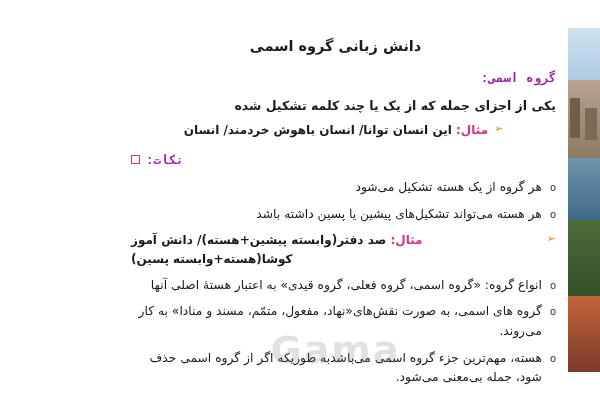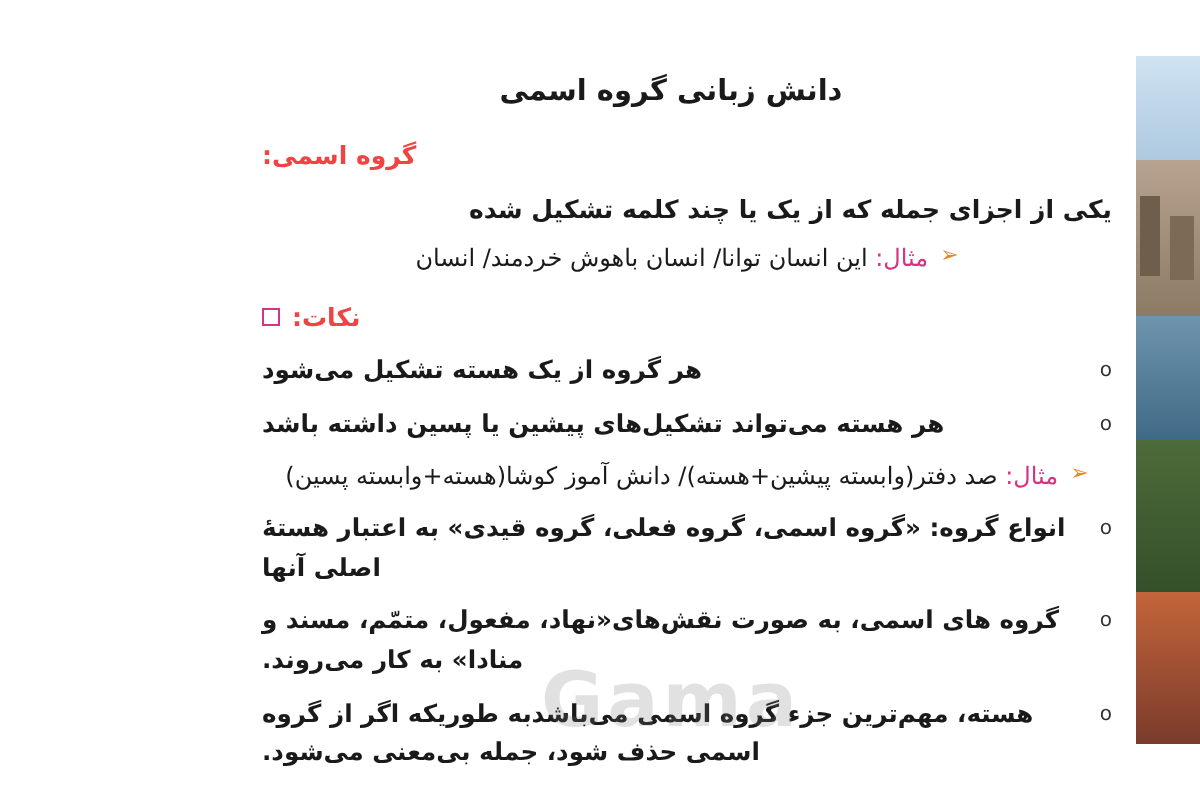"گروه اسمی:" .heading { color: #ef4444 -> #a21caf; font-family: none -> Liberation Mono, monospace; text-align: left -> right }
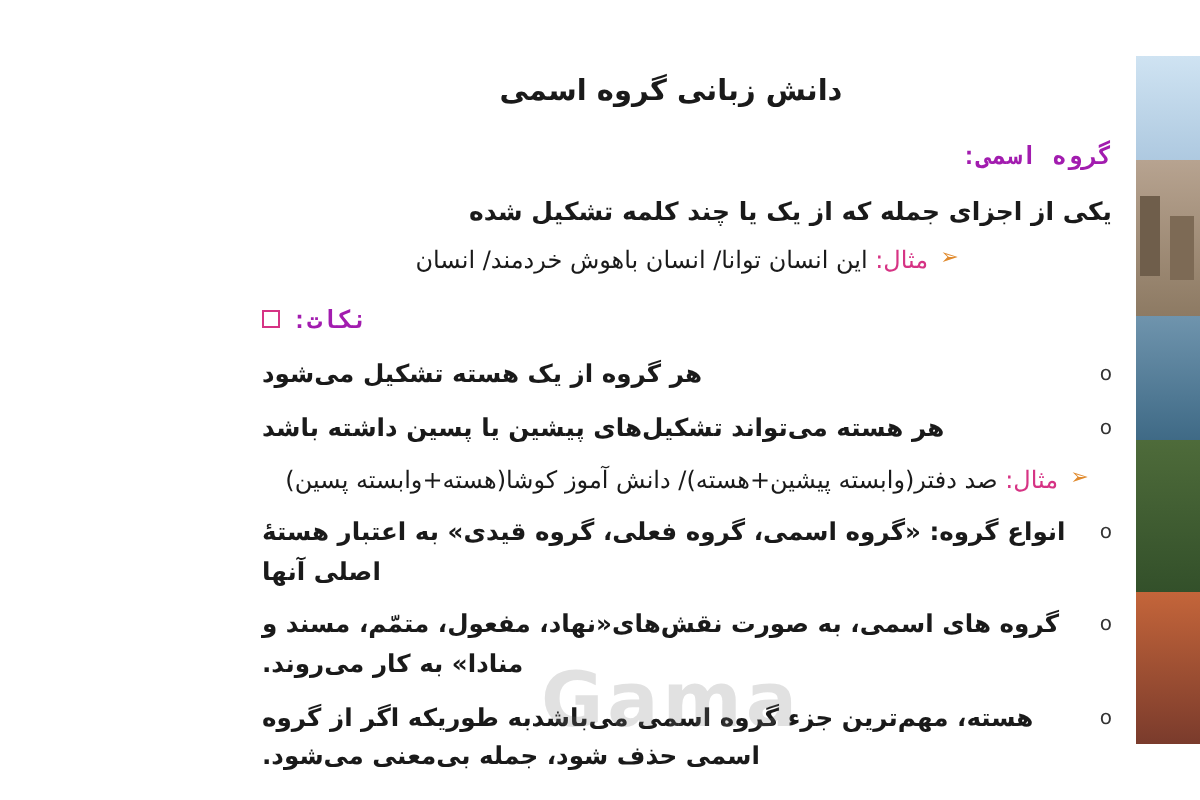"مثال: این انسان توانا/ انسان" .example-text { font-weight: normal -> bold }
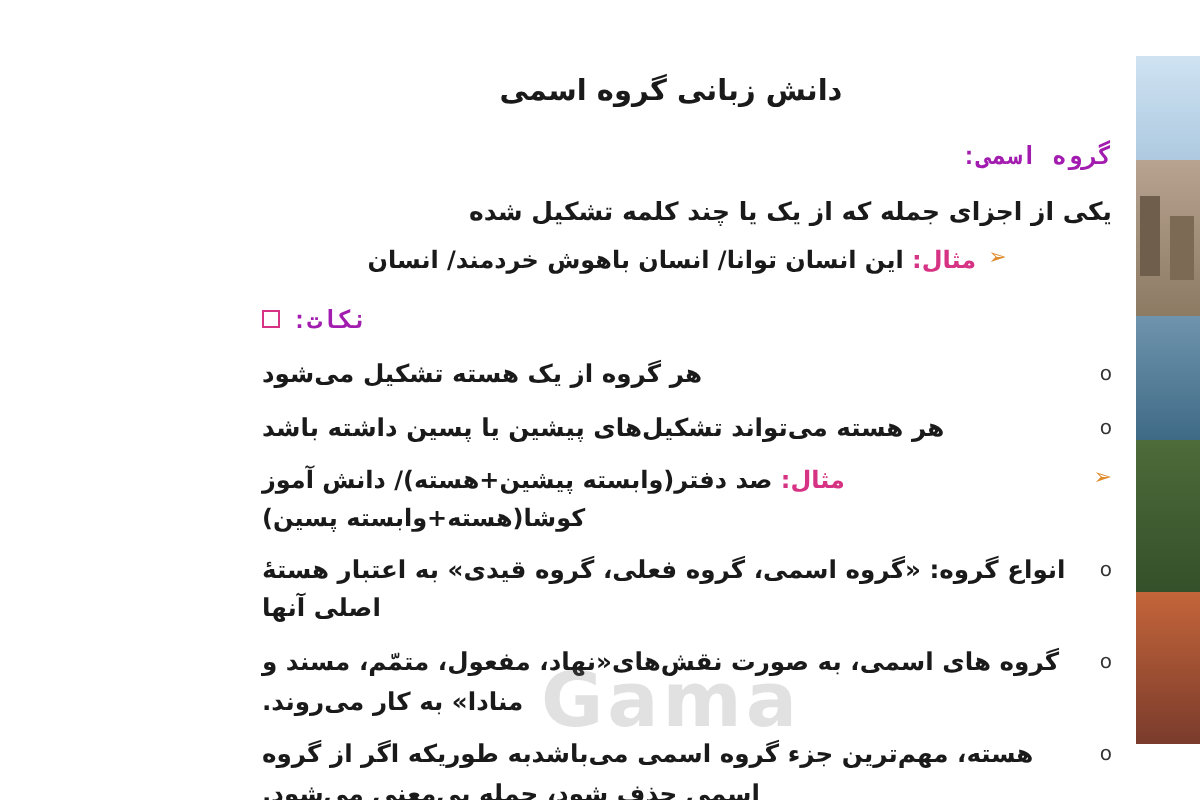"هر گروه از یک هسته" .bullet-text { font-weight: bold -> normal; text-align: left -> right }
